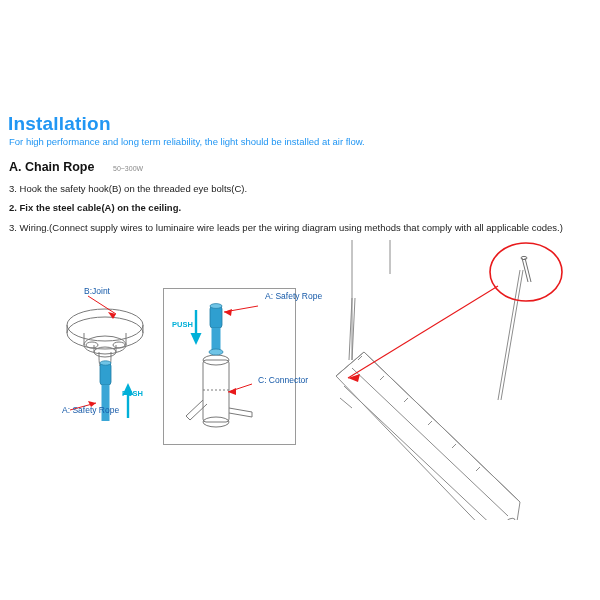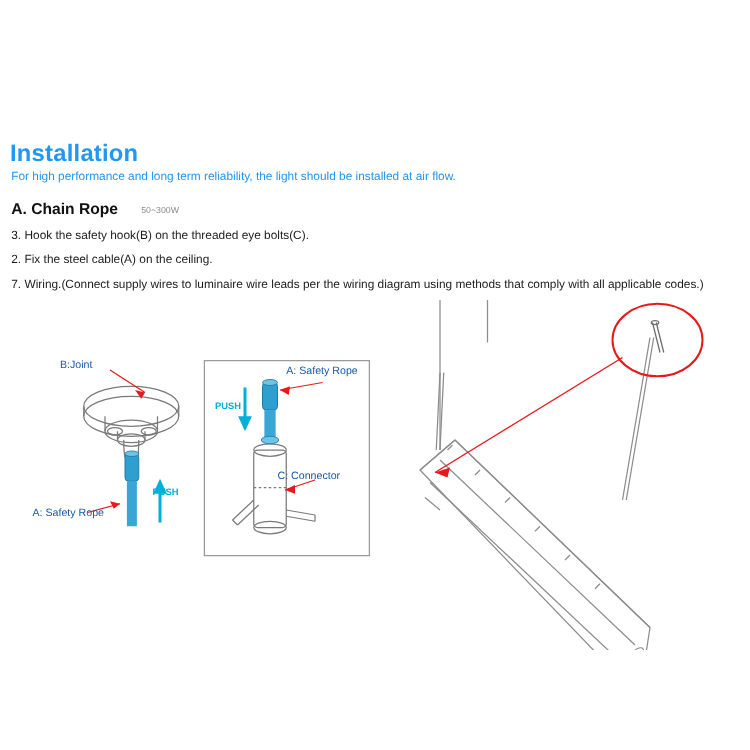"2. Fix the steel cable(A)" .step2 { font-weight: none -> bold }
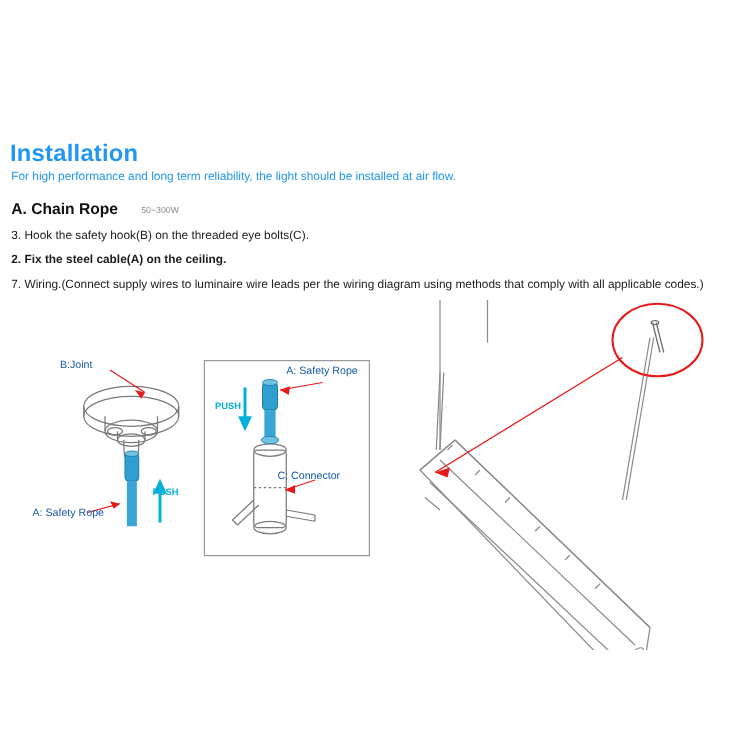"7. Wiring.(Connect supply wires to" div.step { text: 7 -> 3 }
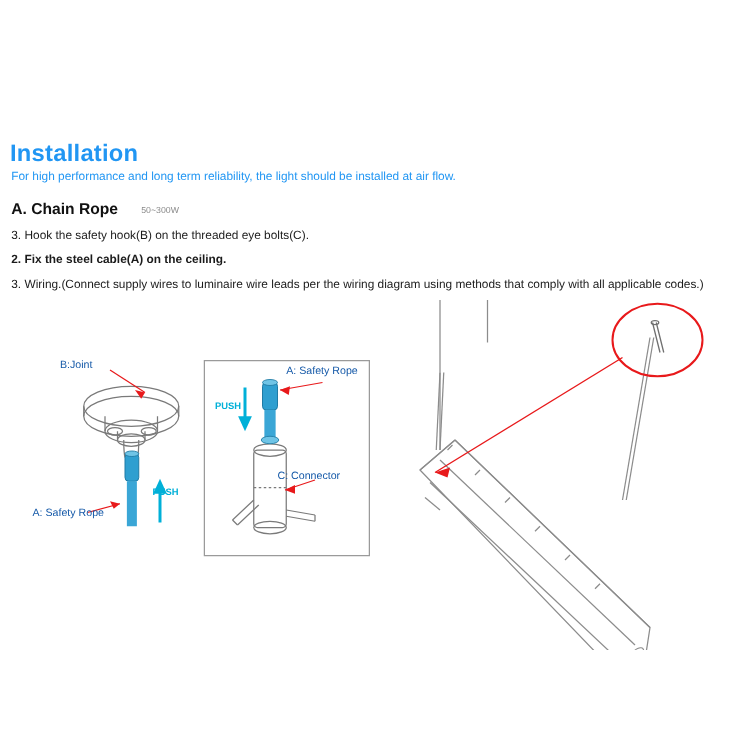"B:Joint" .lbl { margin-left: none -> 36px }
